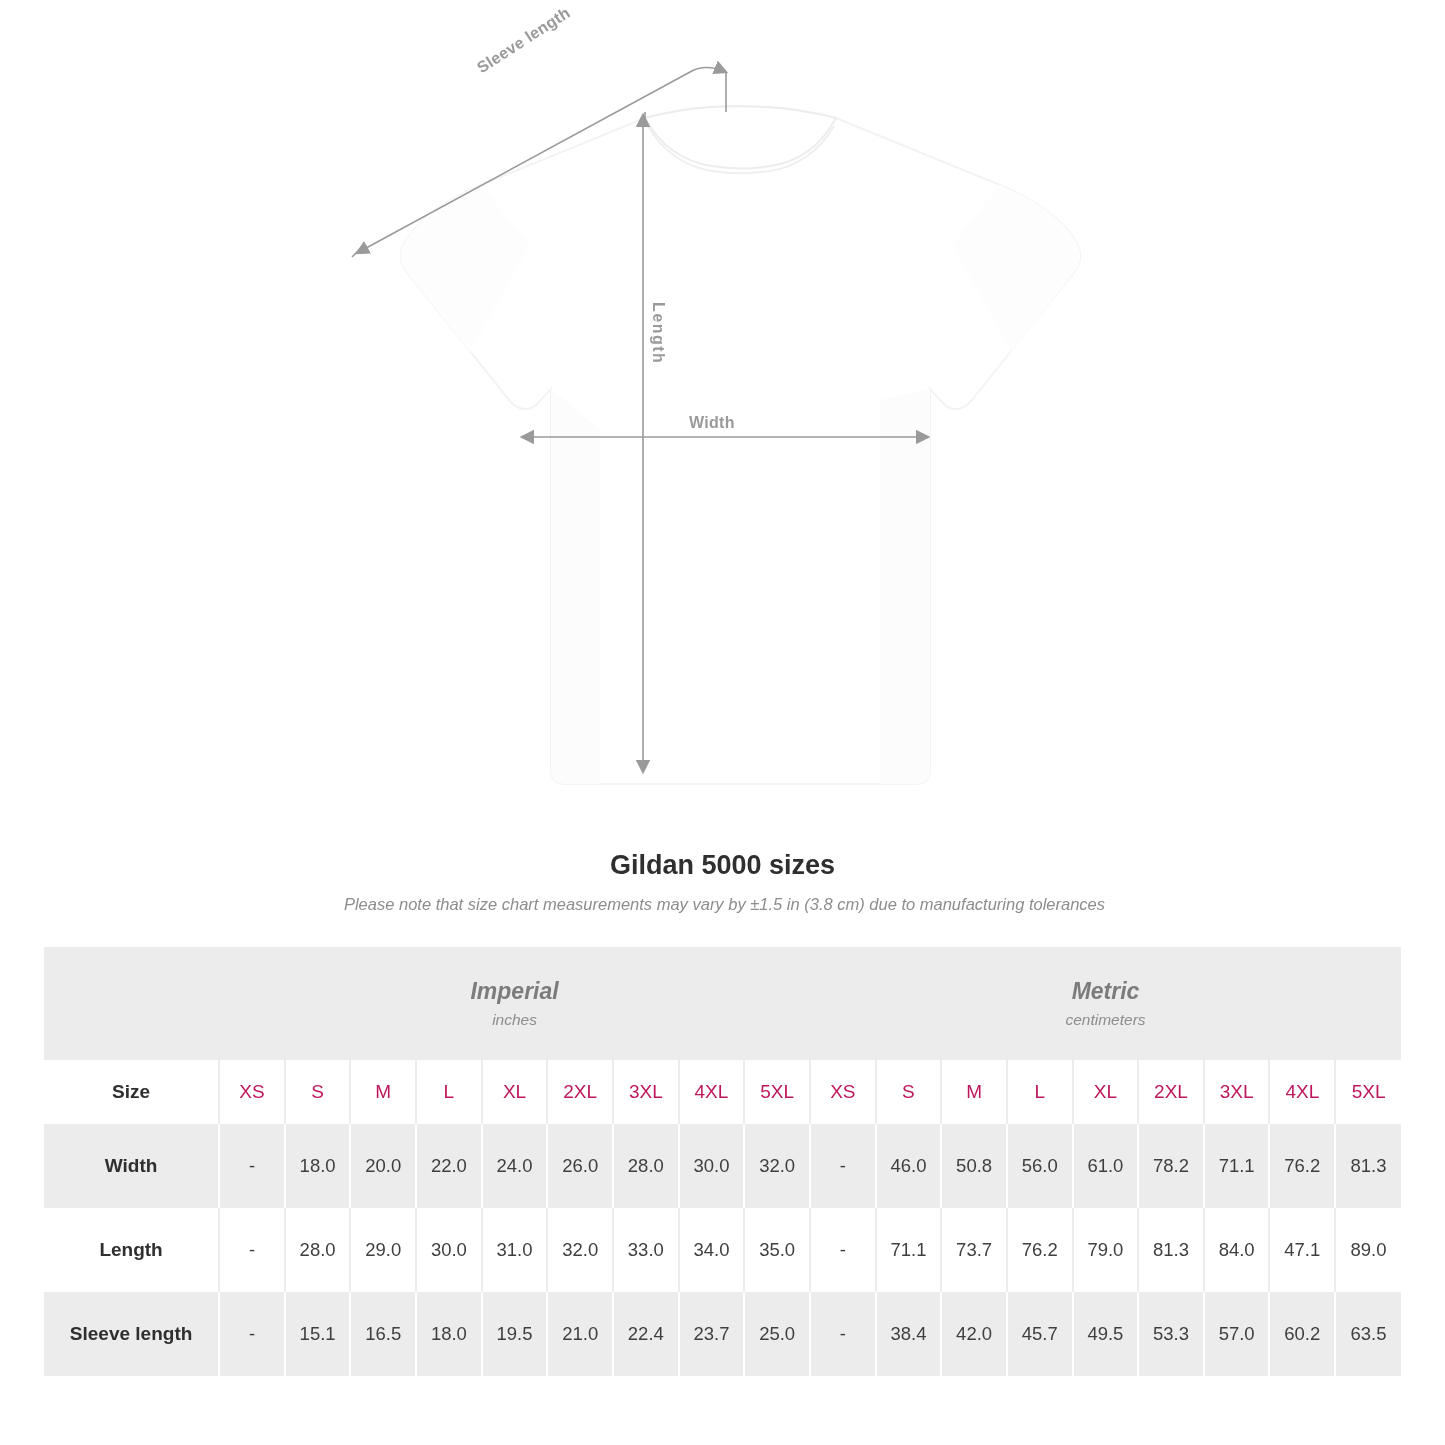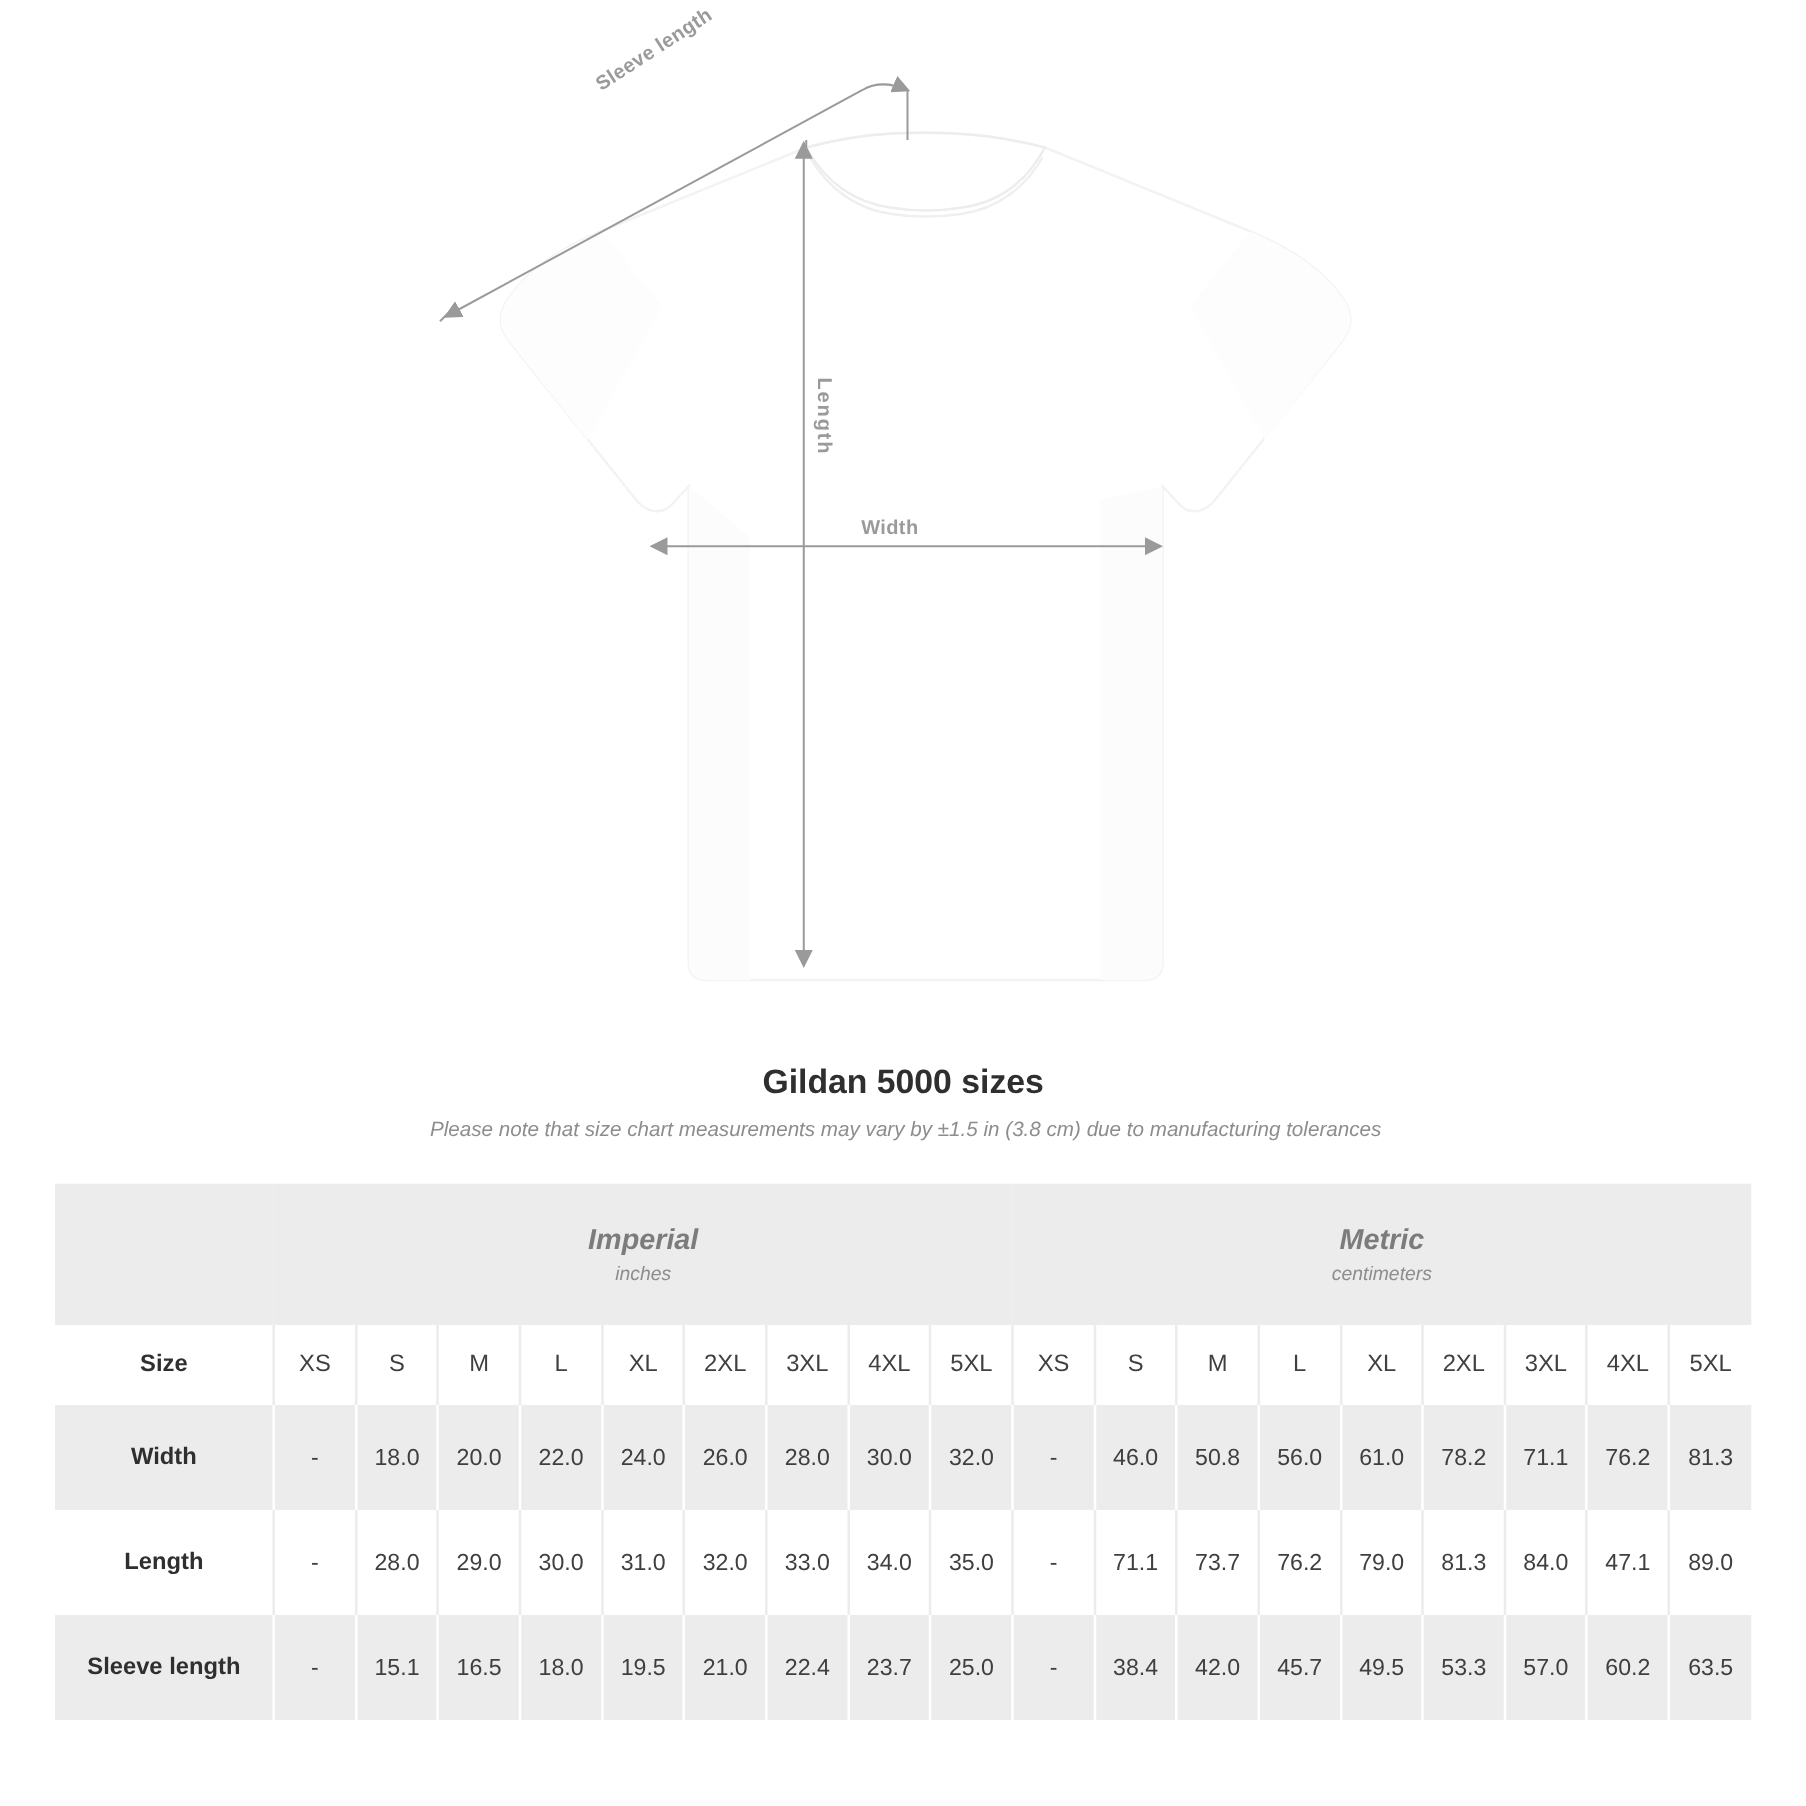"XS" td.size-name { color: #404040 -> #be185d }
